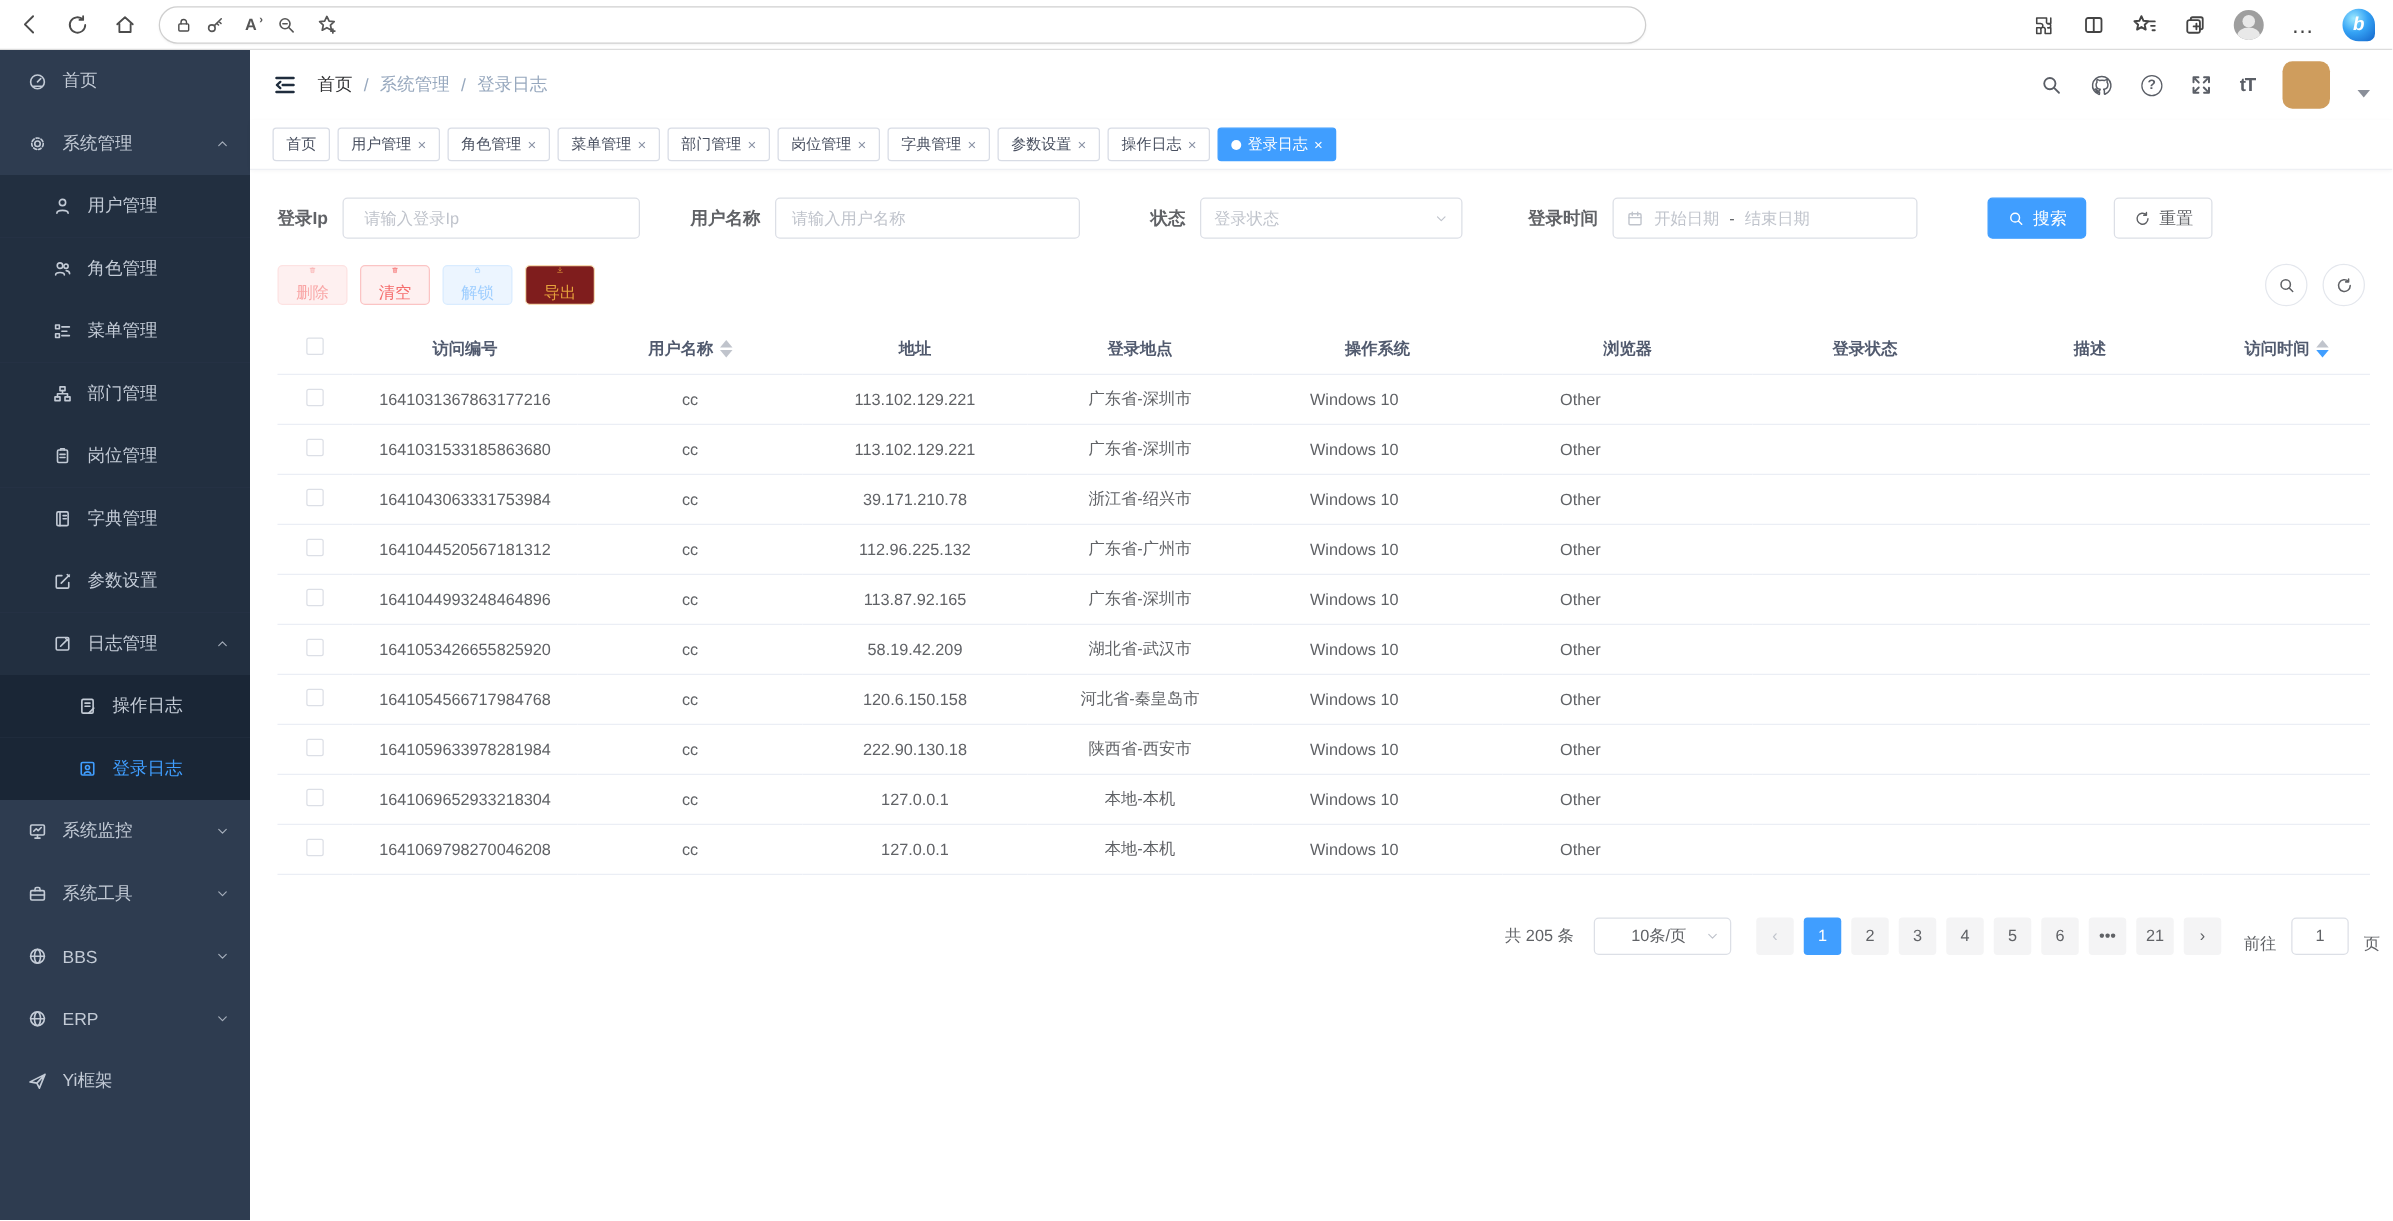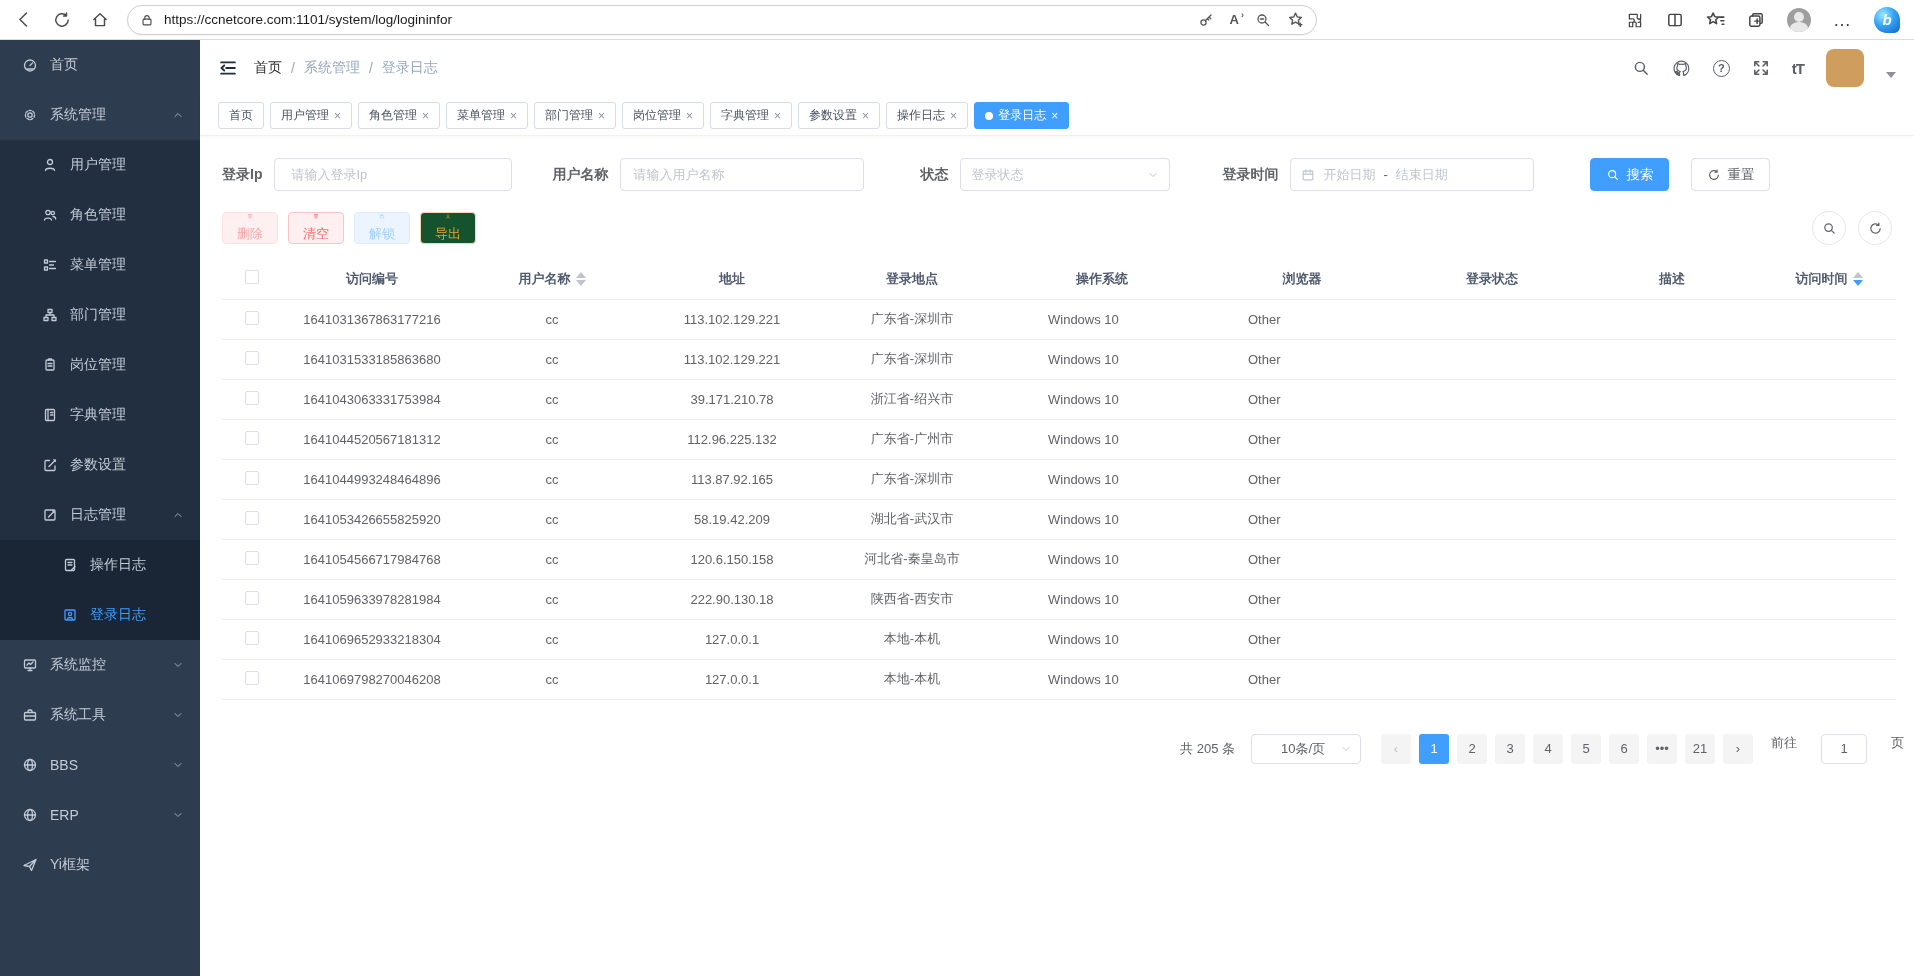"https://ccnetcore.com:1101/system/log/lo" span.url-text { html: <span>https://ccnetcore.com:1101/system/log/logininfor</span> -> none }
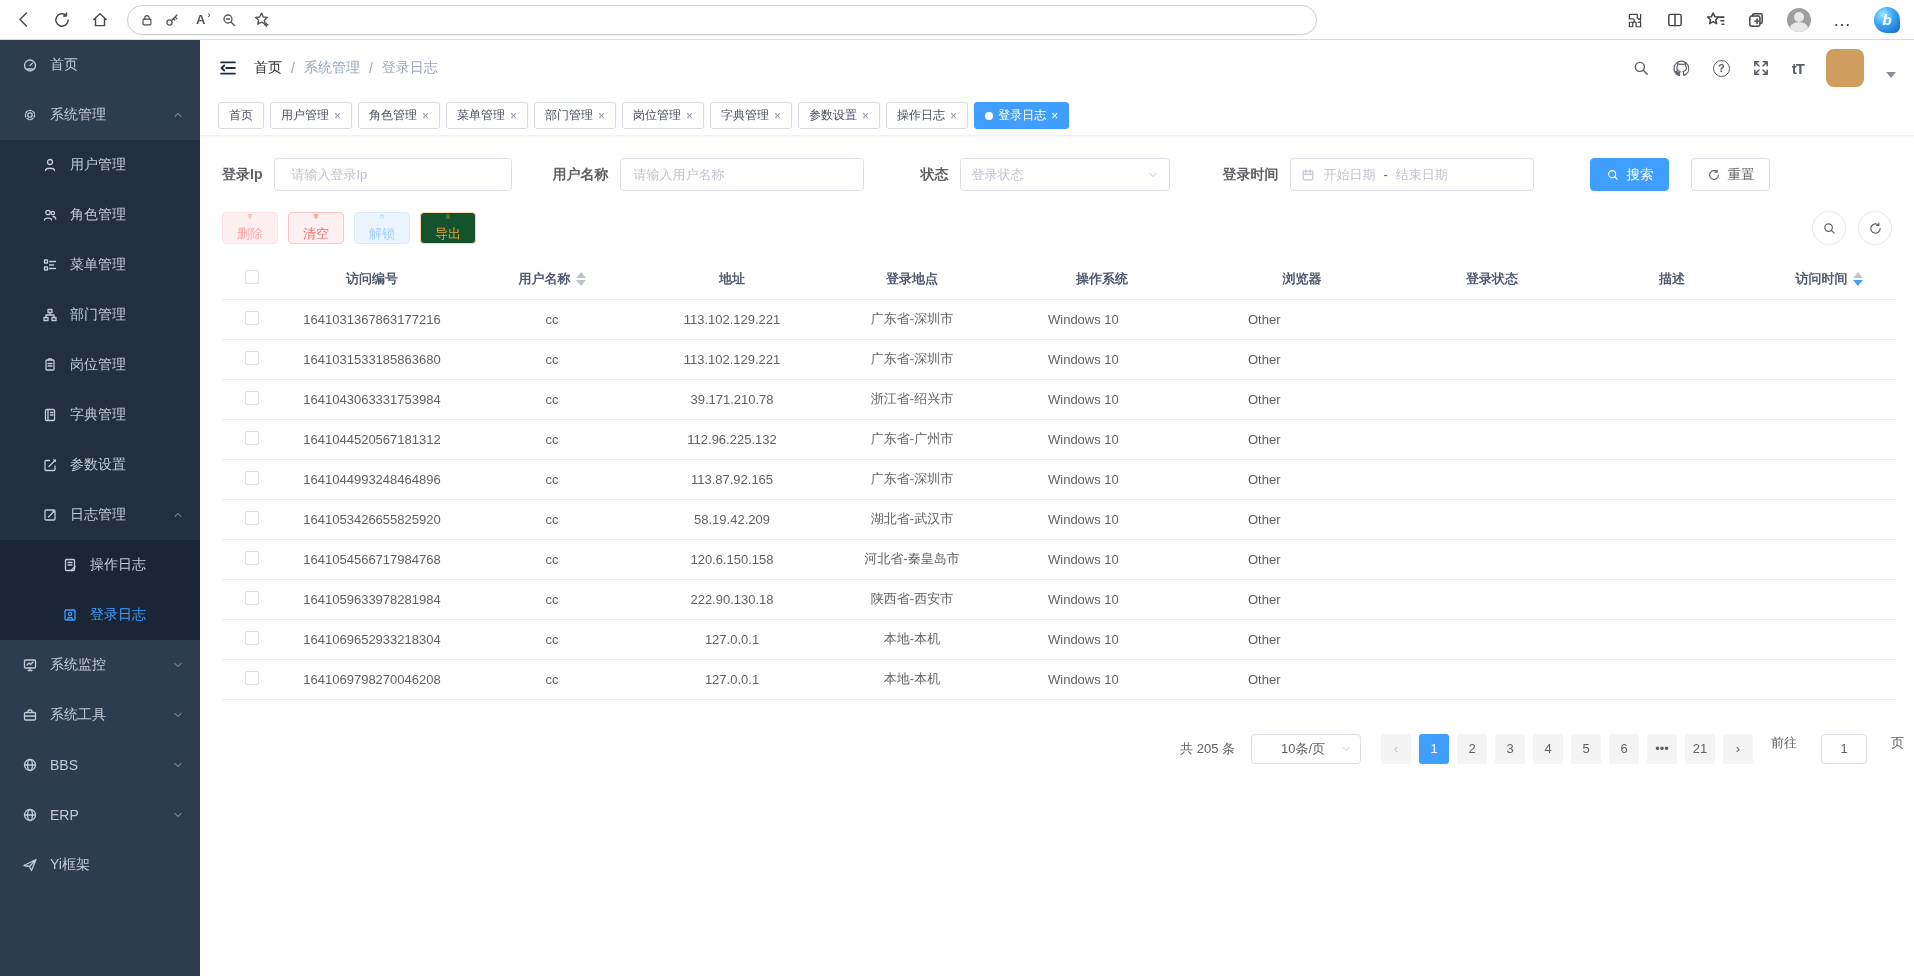"导出" .btn-export { background: #14532d -> #7f1d1d }
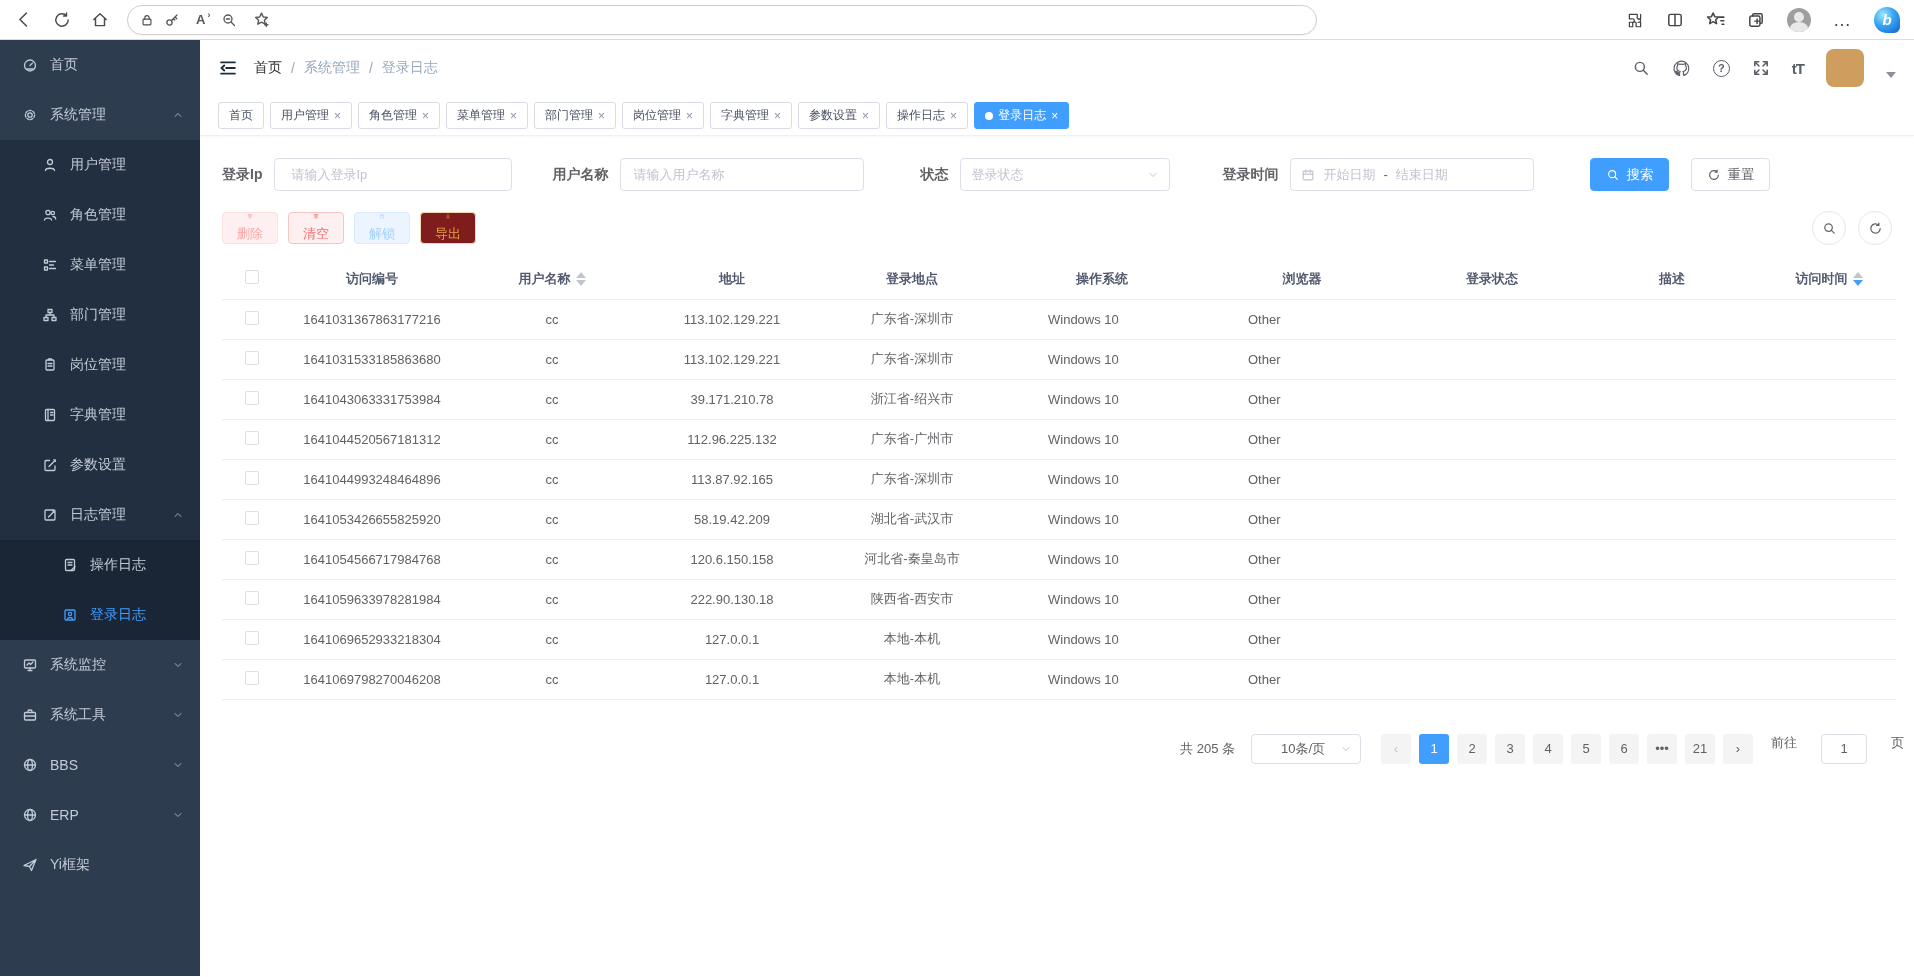"前往" .goto { align-items: flex-start -> flex-end; gap: 24px -> 12px }
